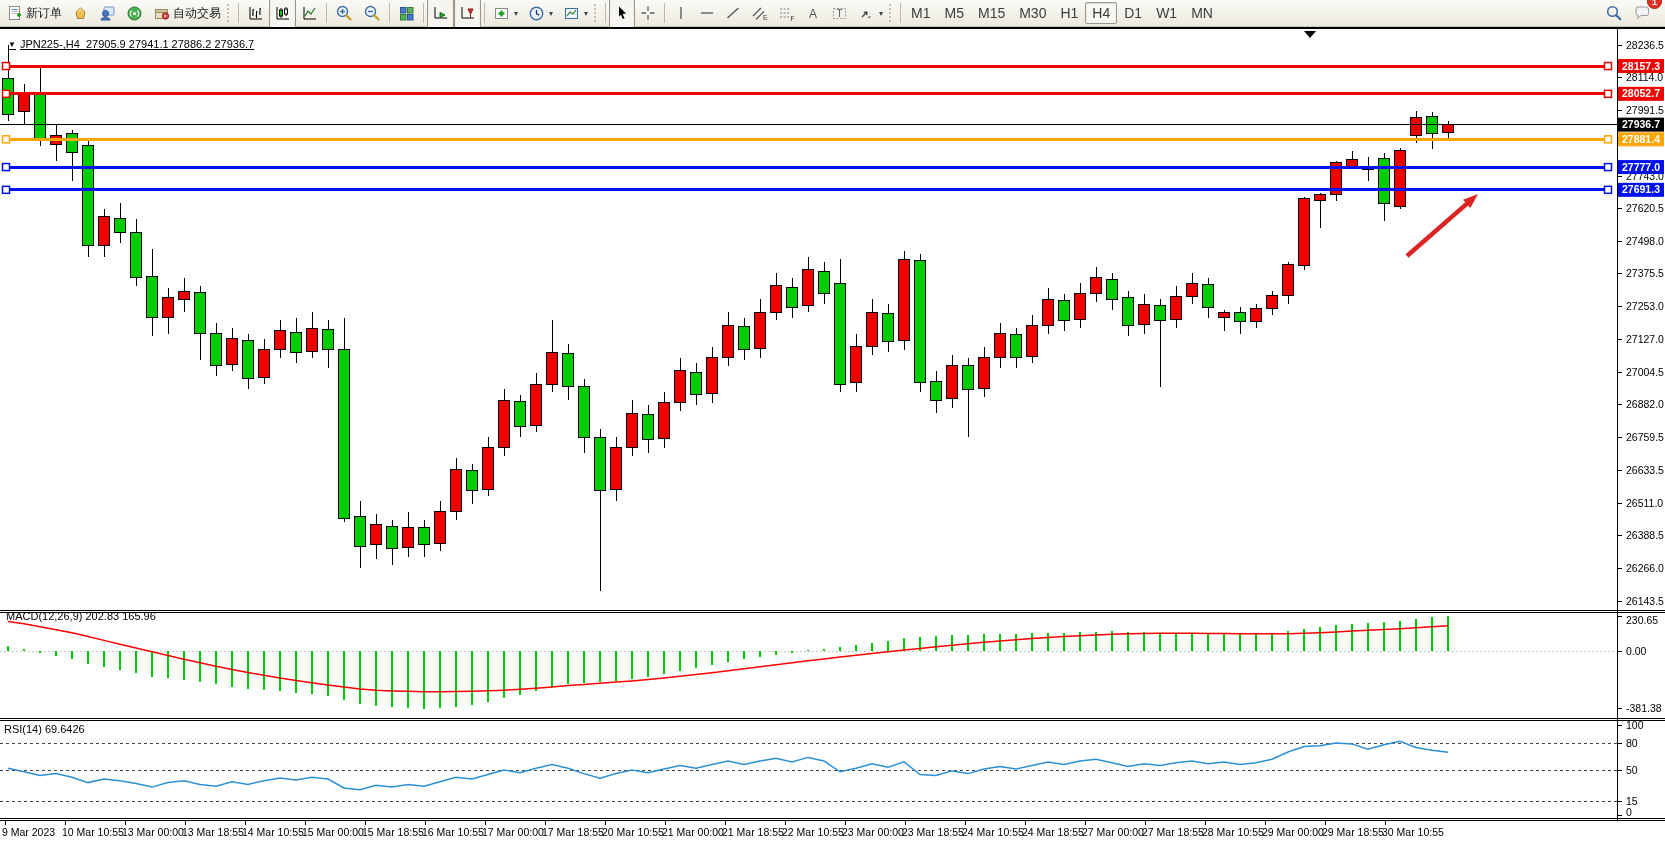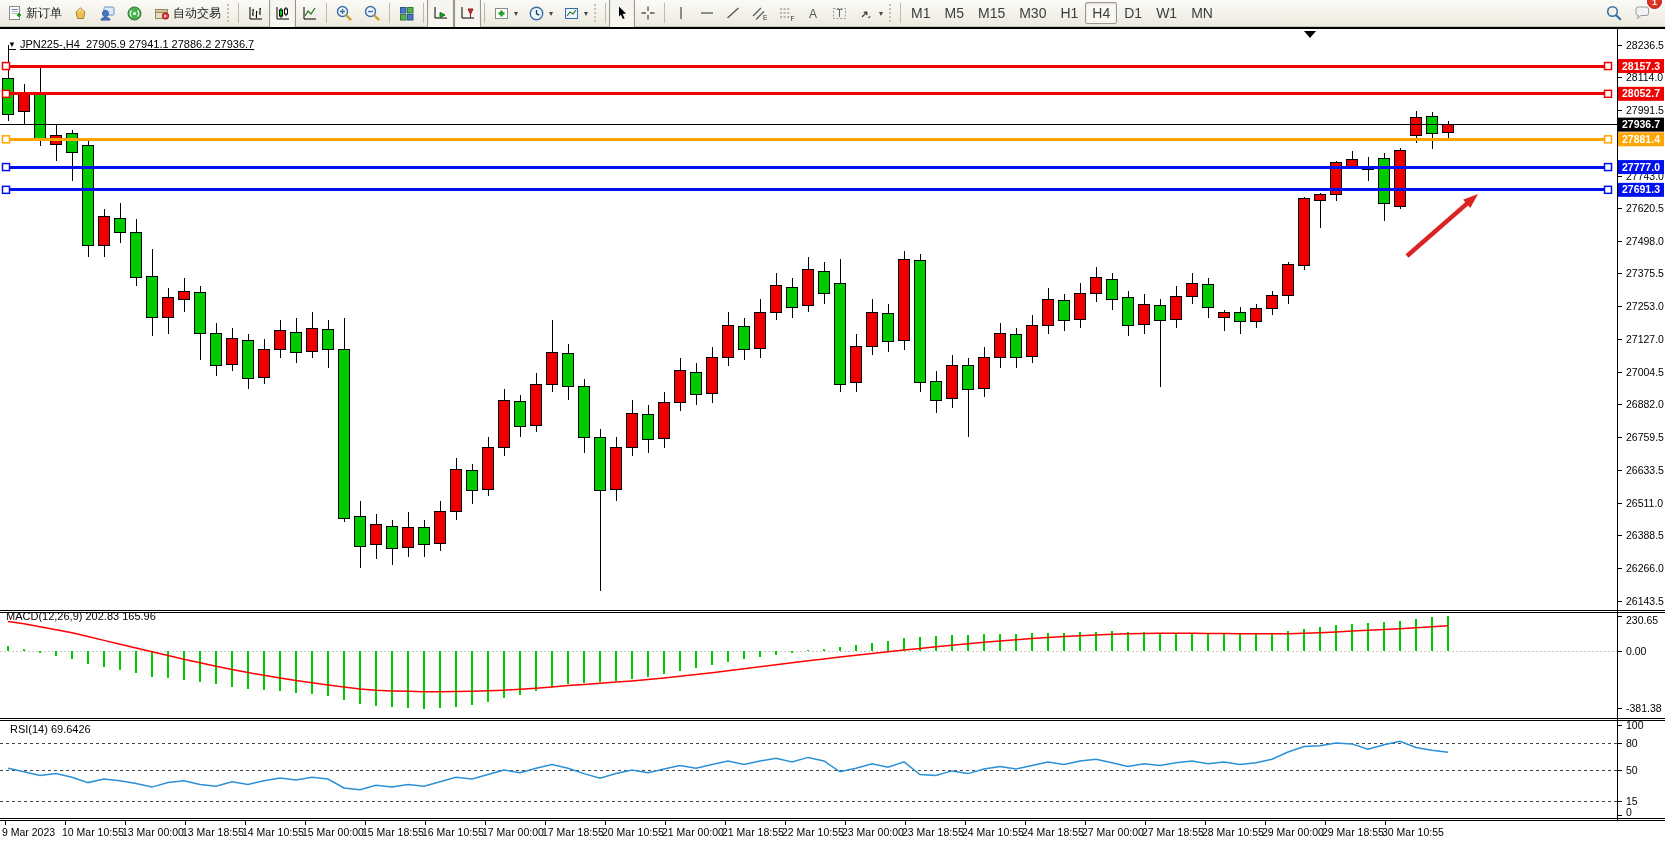"RSI(14) 69.6426" #rsi-label { left: 10px -> 4px }
